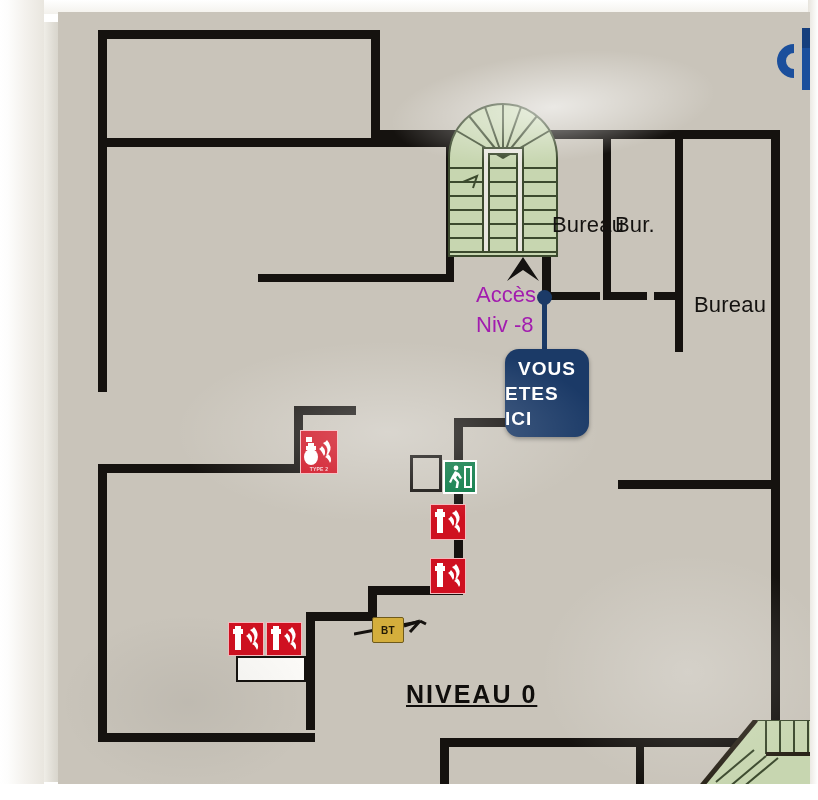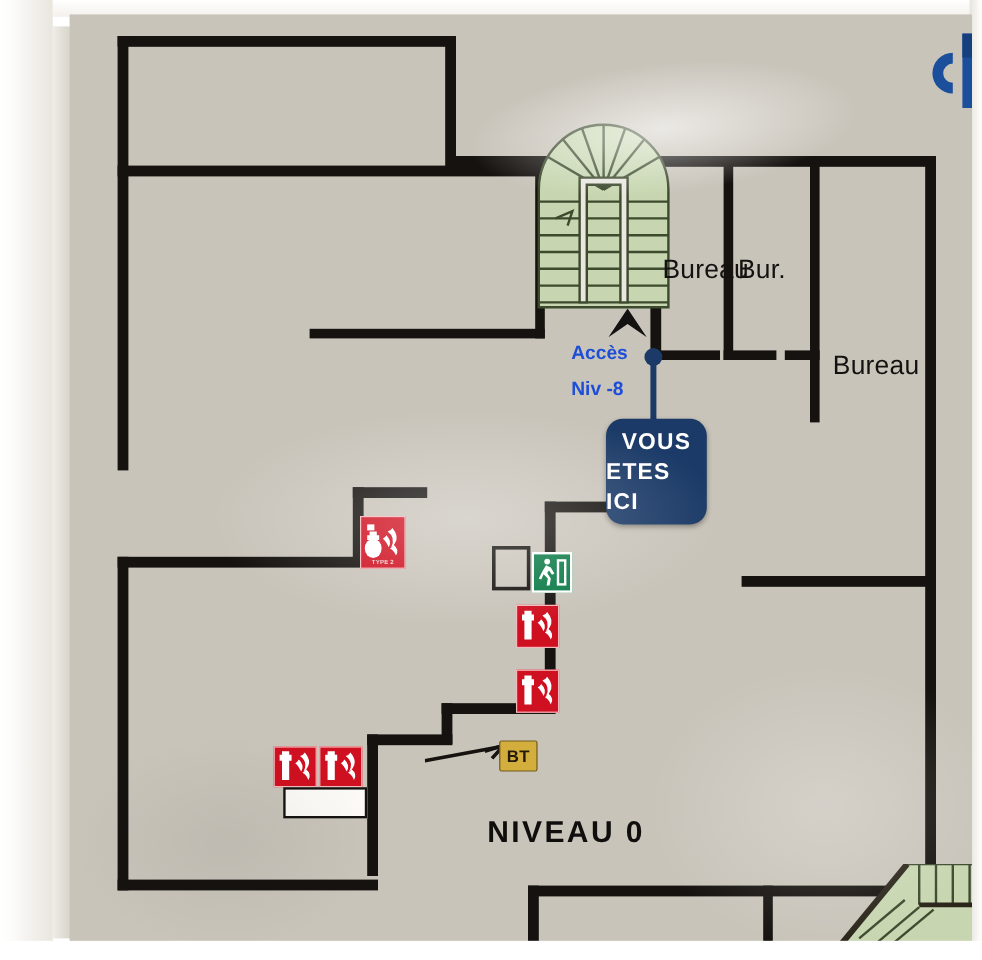"Accès" .acces-label { color: #1d4ed8 -> #a21caf; font-size: 16px -> 22px; font-weight: bold -> none }
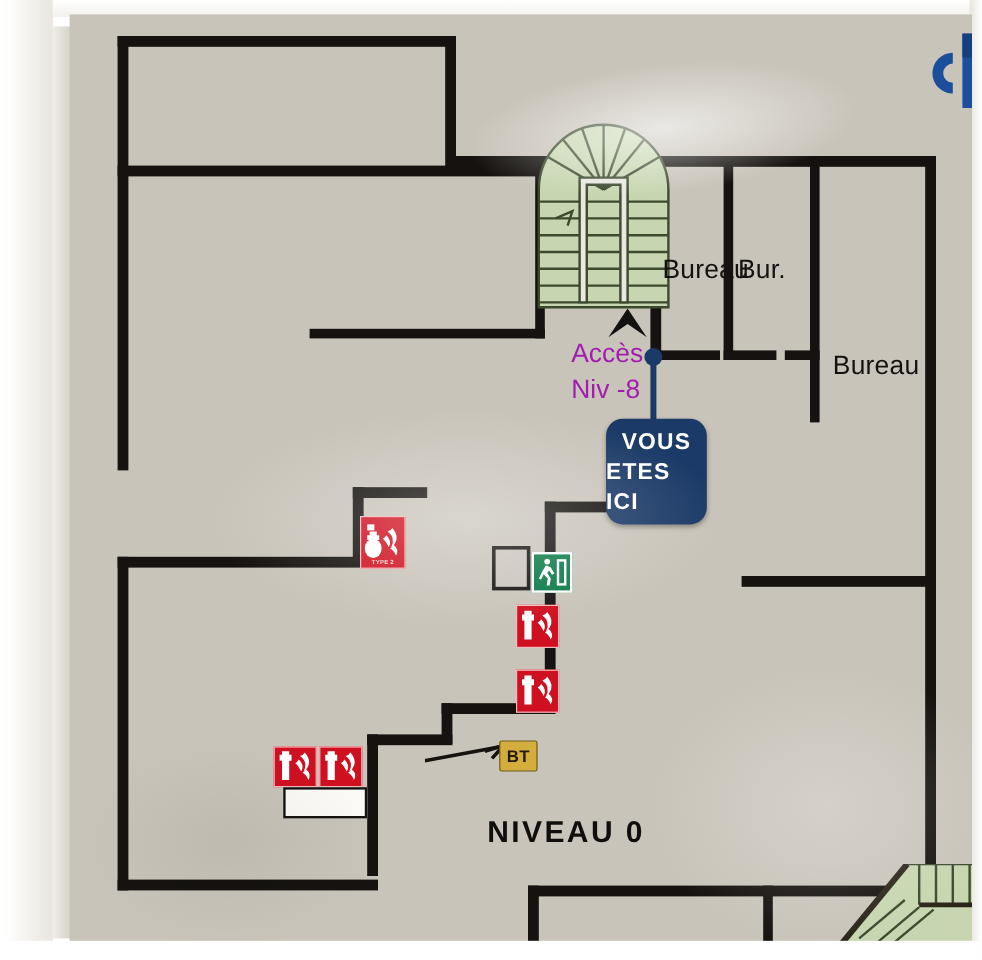"BT" .pic-bt { font-size: 14px -> 10px; margin-left: 44px -> none }
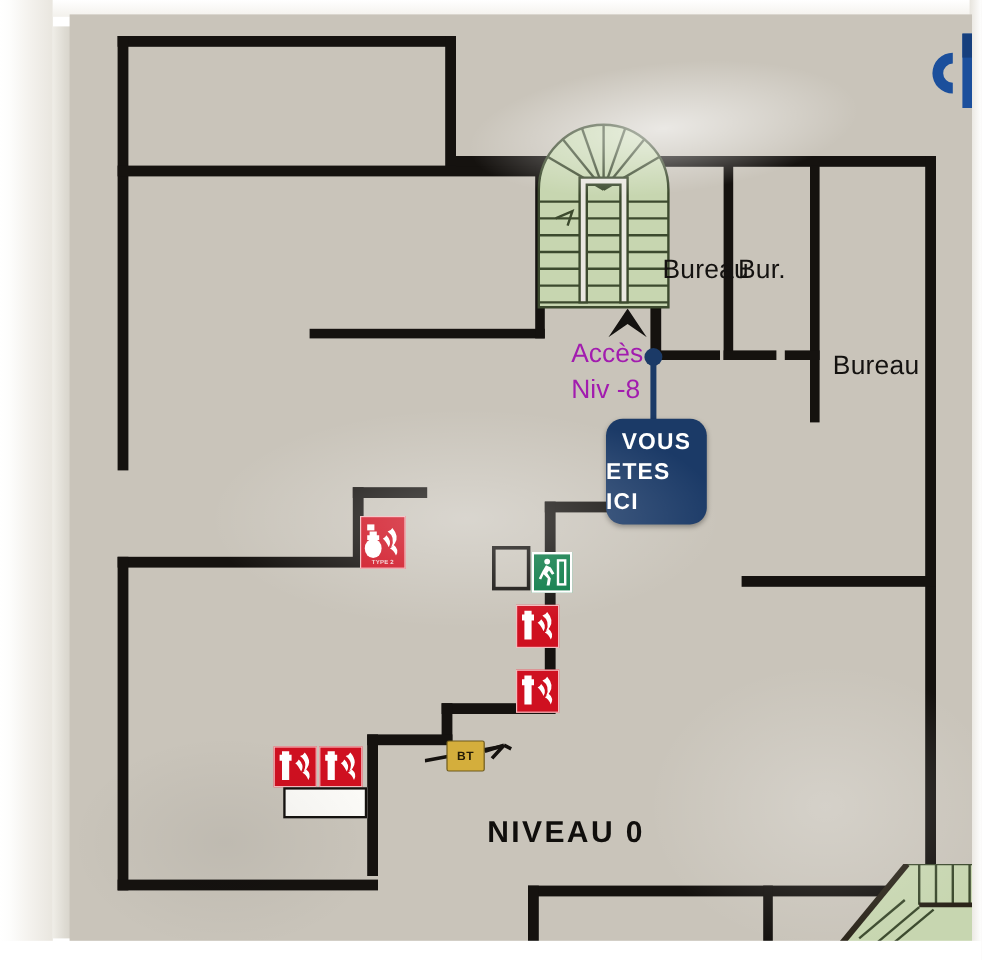"NIVEAU 0" div.level-label { text-decoration: none -> underline }
